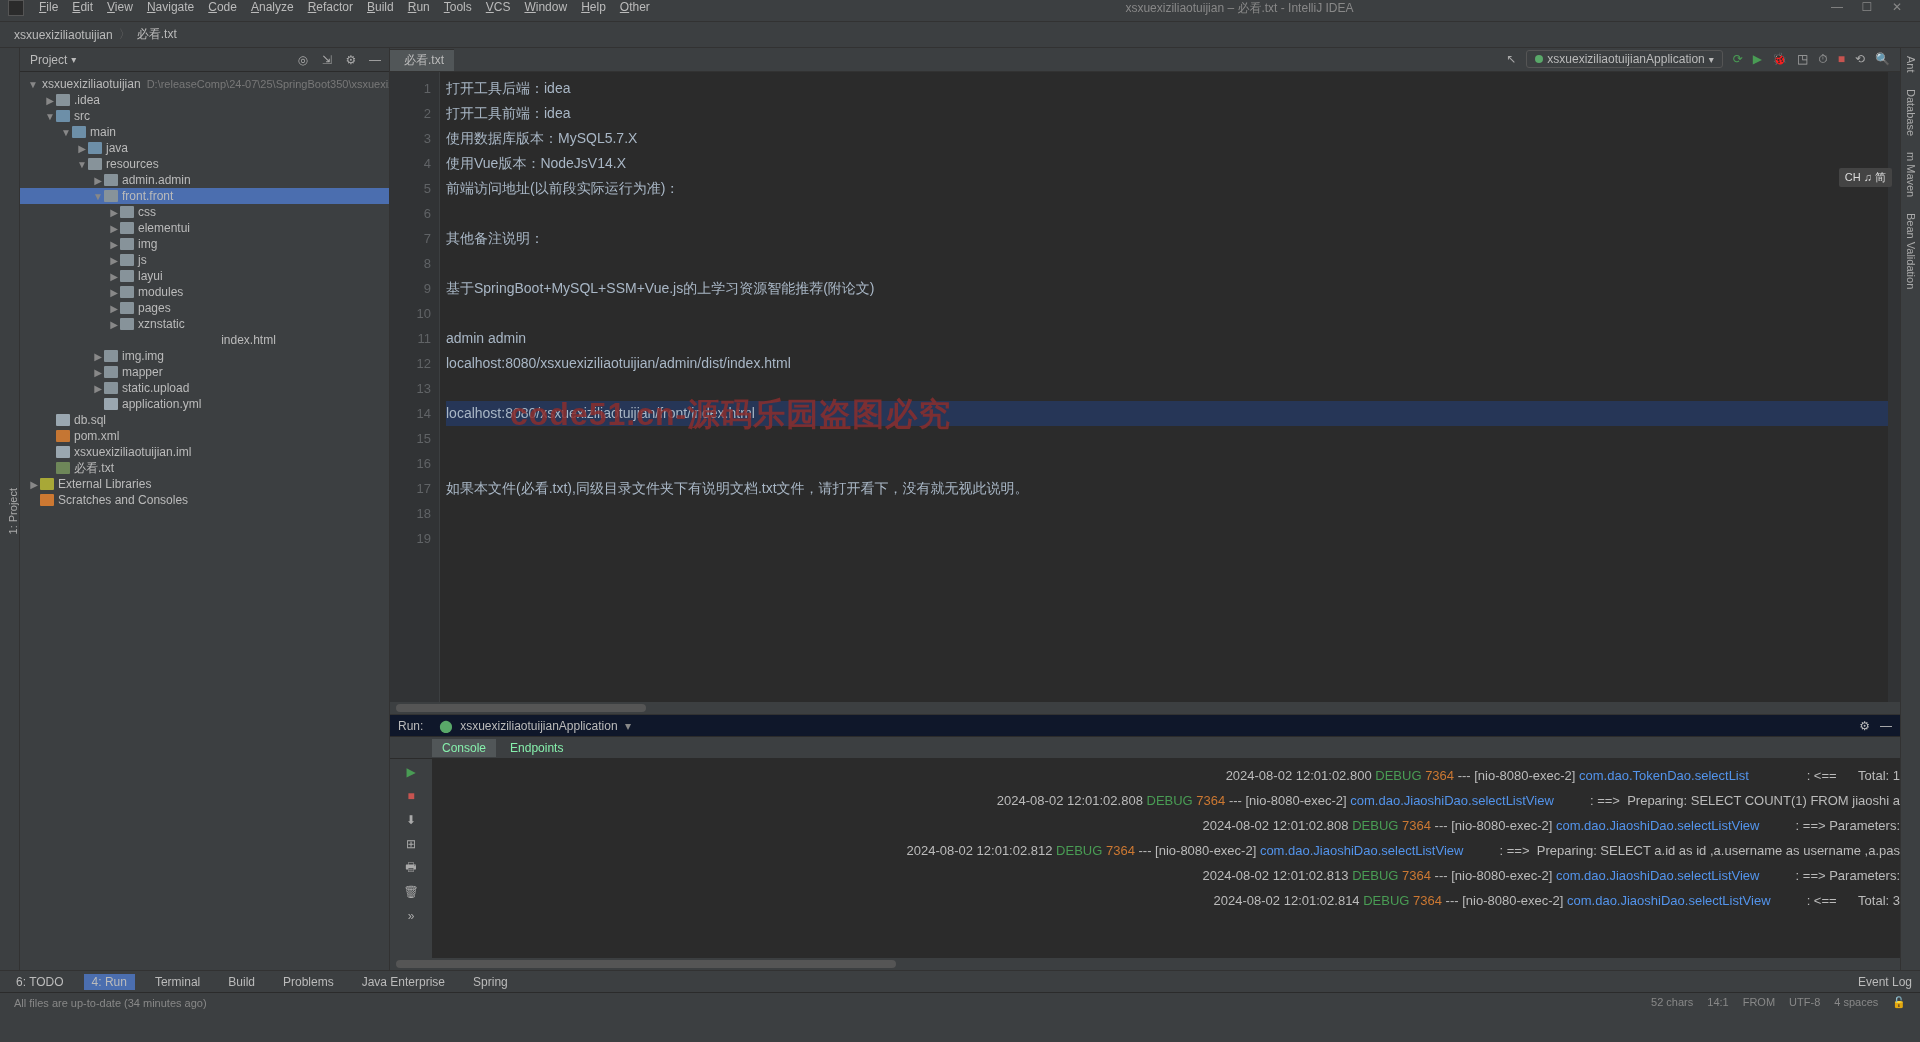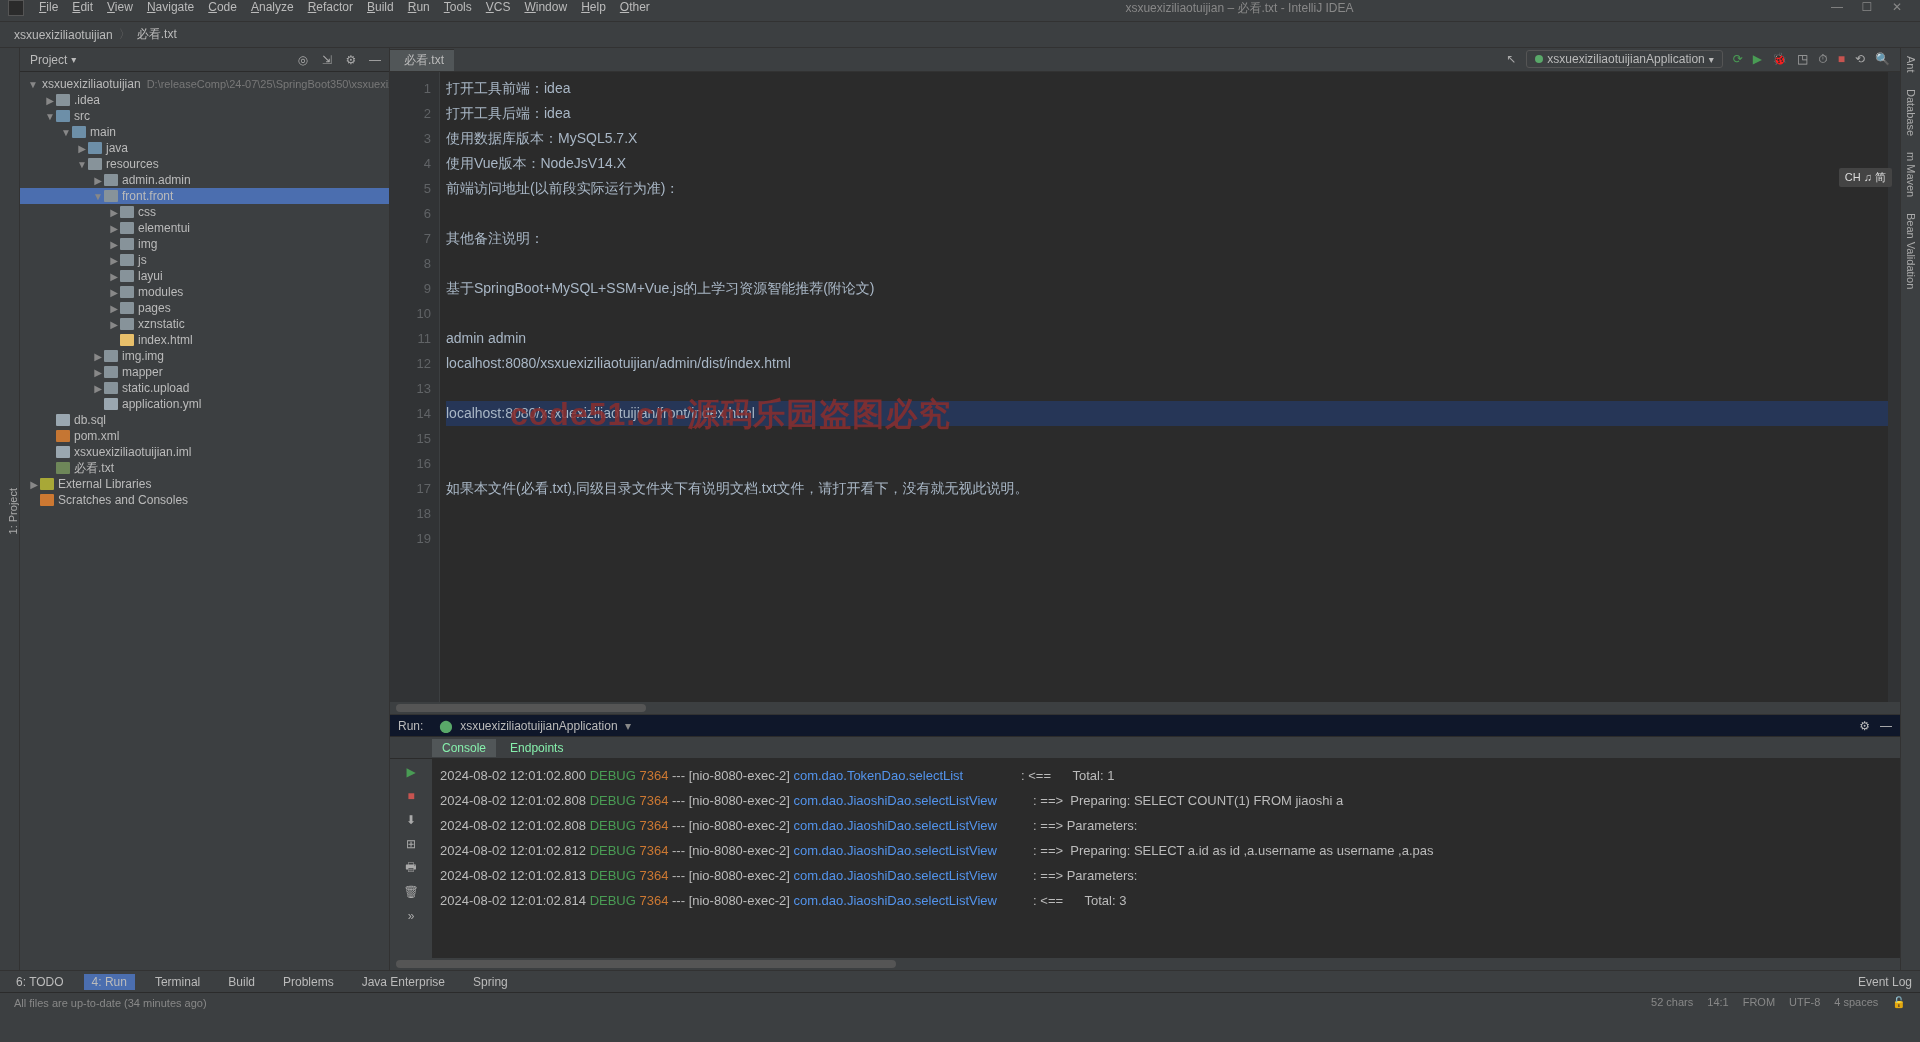"打开工具前端：idea" div.line { order: before "打开工具后端：idea" -> after "打开工具后端：idea" }
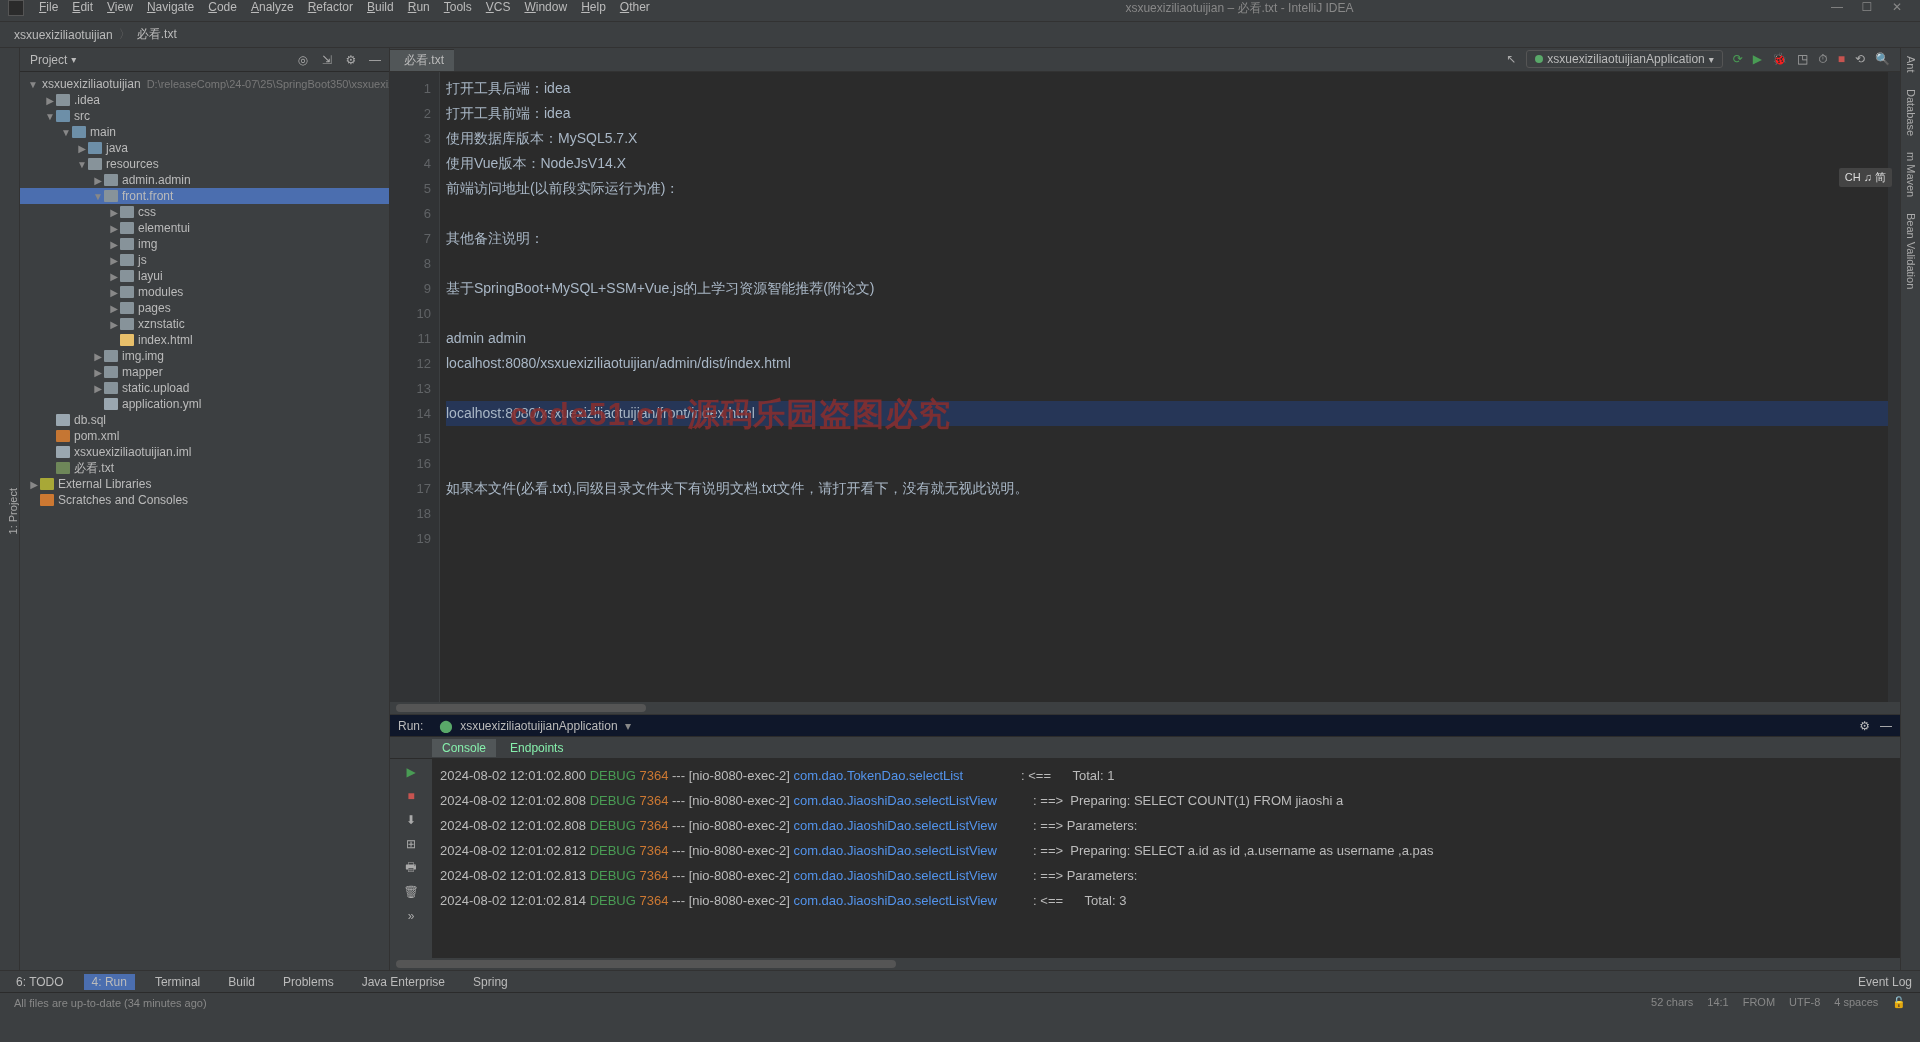"index.html" div.node { flex-direction: none -> column }
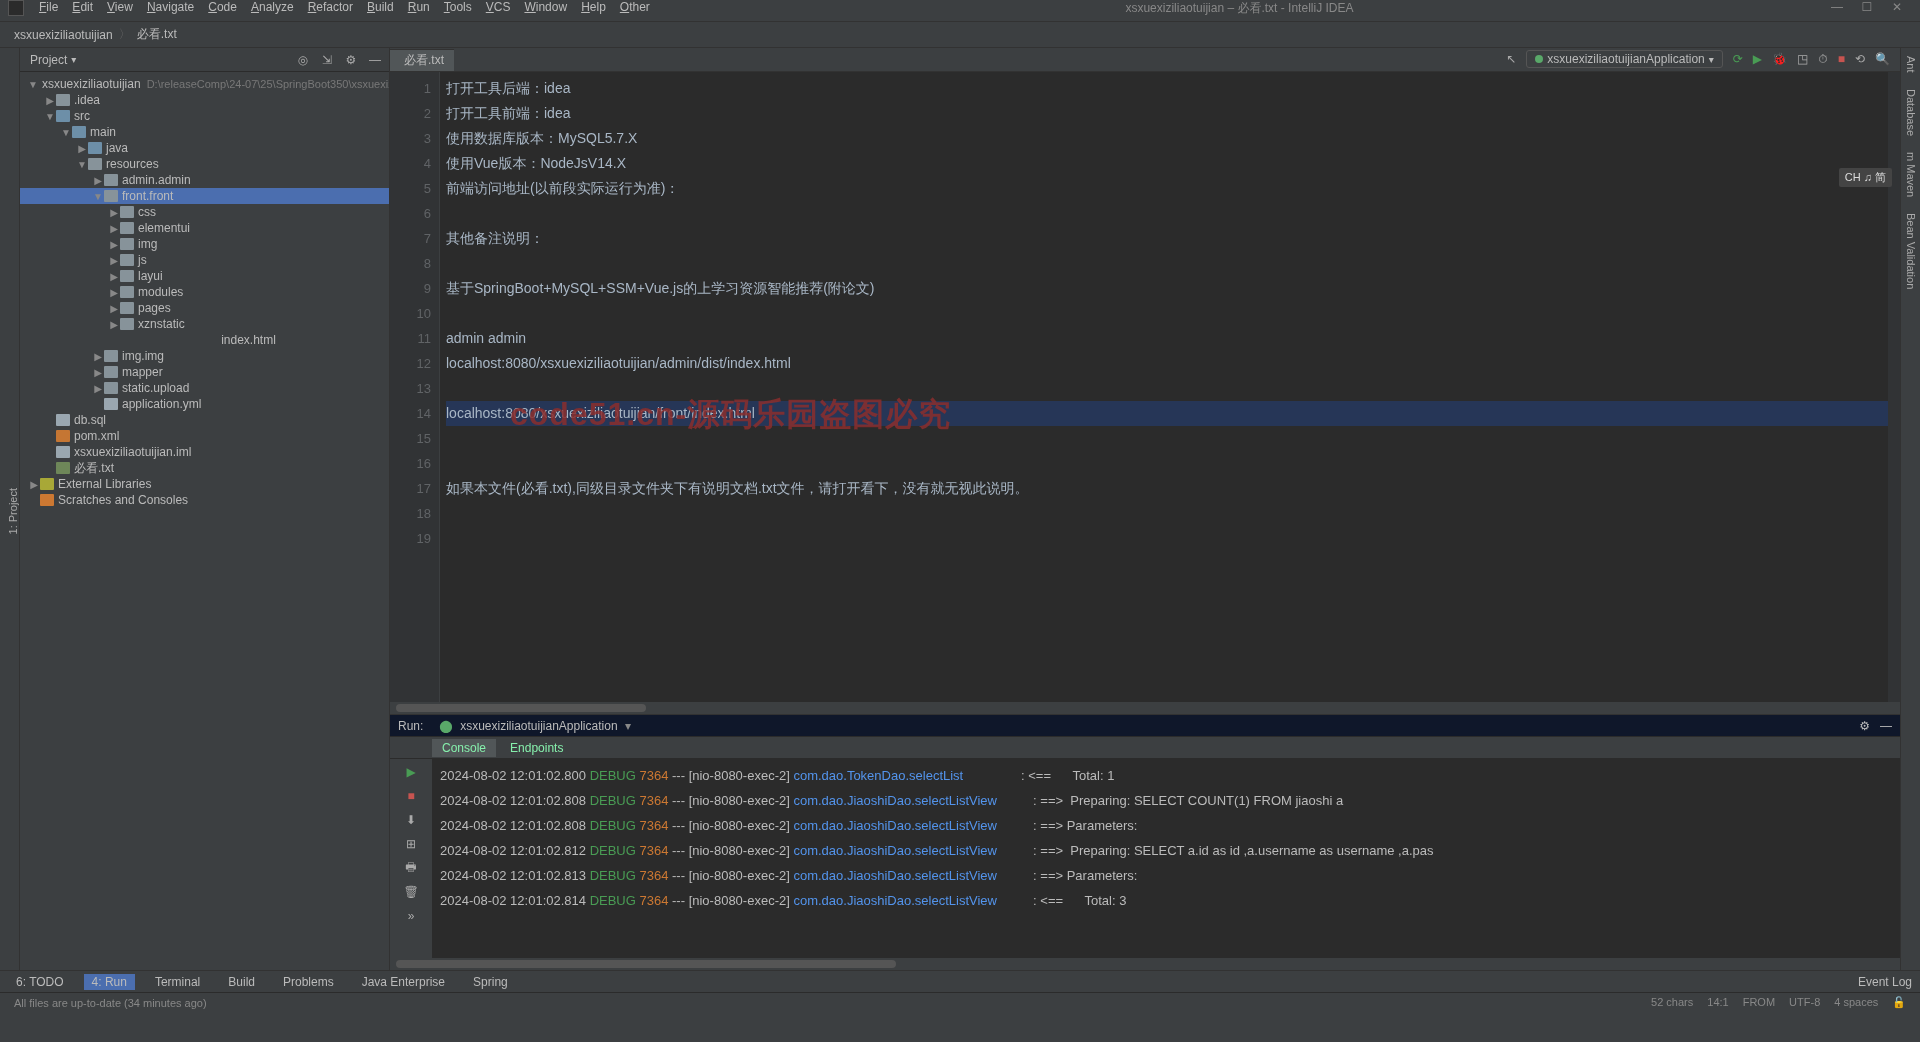"2024-08-02 12:01:02.800 DEBUG 7364 ---" .console { text-align: none -> right }
